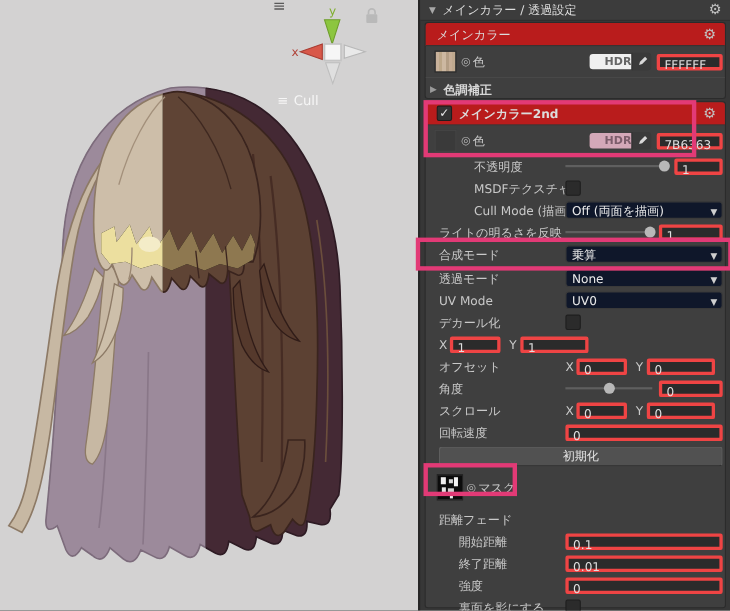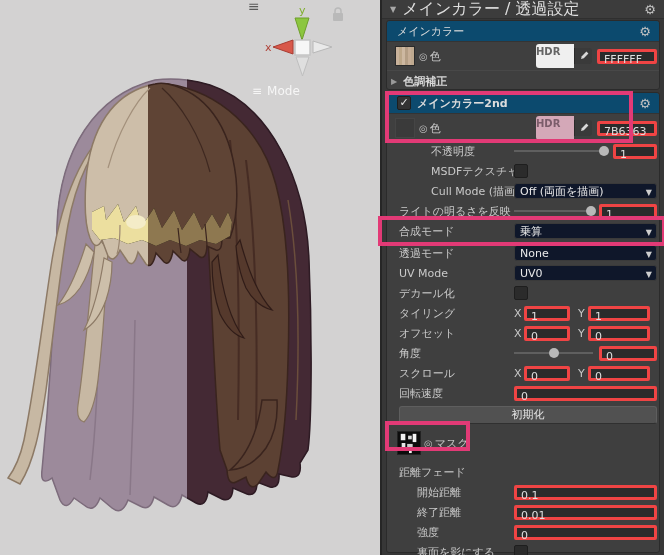"メインカラー / 透過設定" .insp-title { font-size: 16px -> 11px }
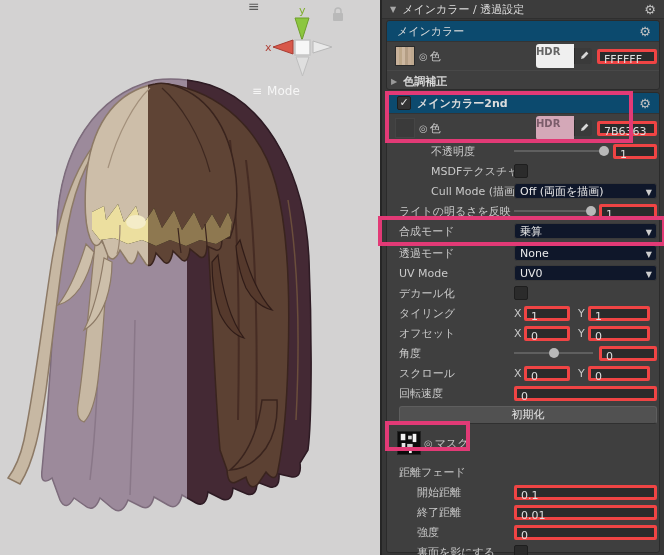"メインカラー" .box-head { background: #0c4a6e -> #b91c1c }
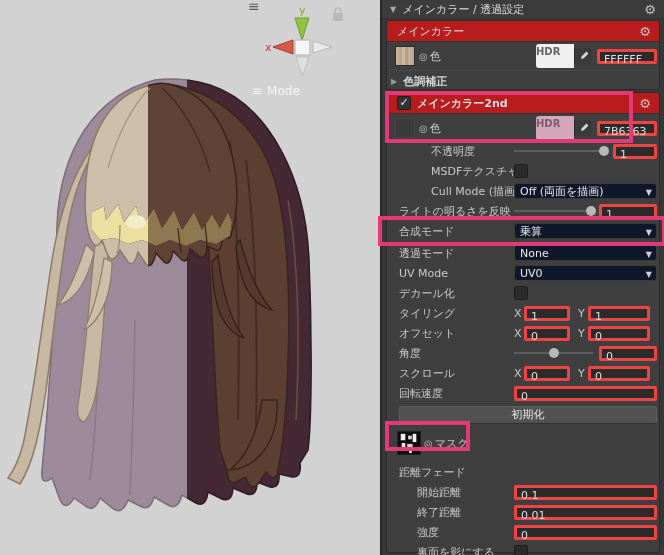"HDR" .hdr-btn { height: 24px -> 14px; text-align: left -> right }
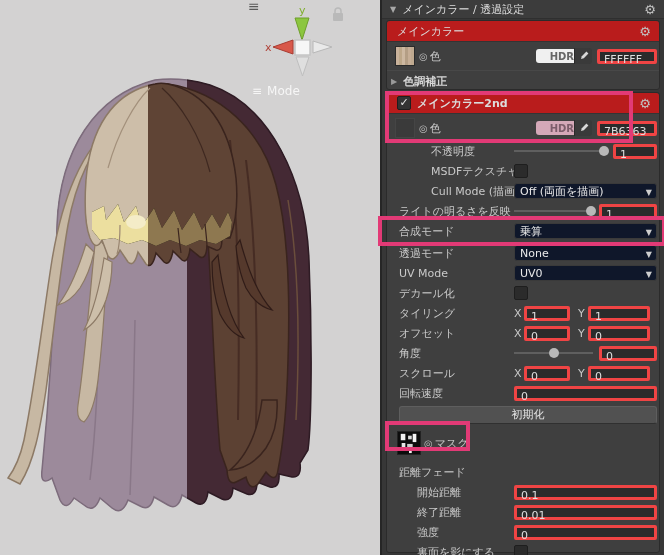"Mode" span { text: Mode -> Cull }
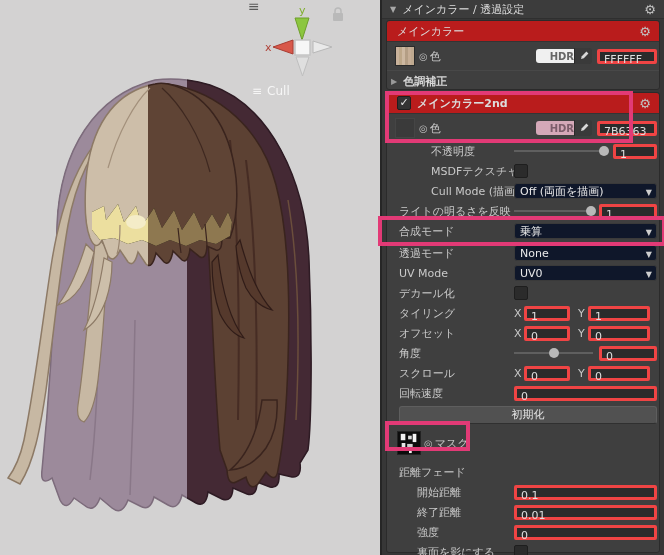"タイリング" span.lbl { html: <span>タイリング</span> -> none }
